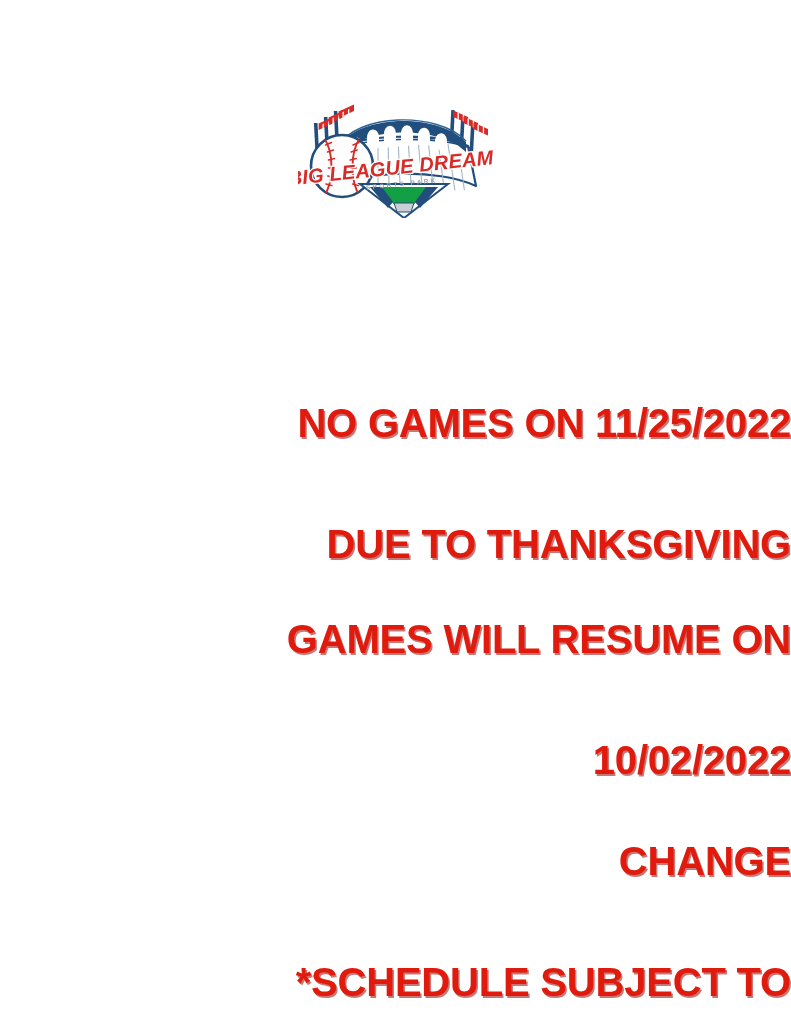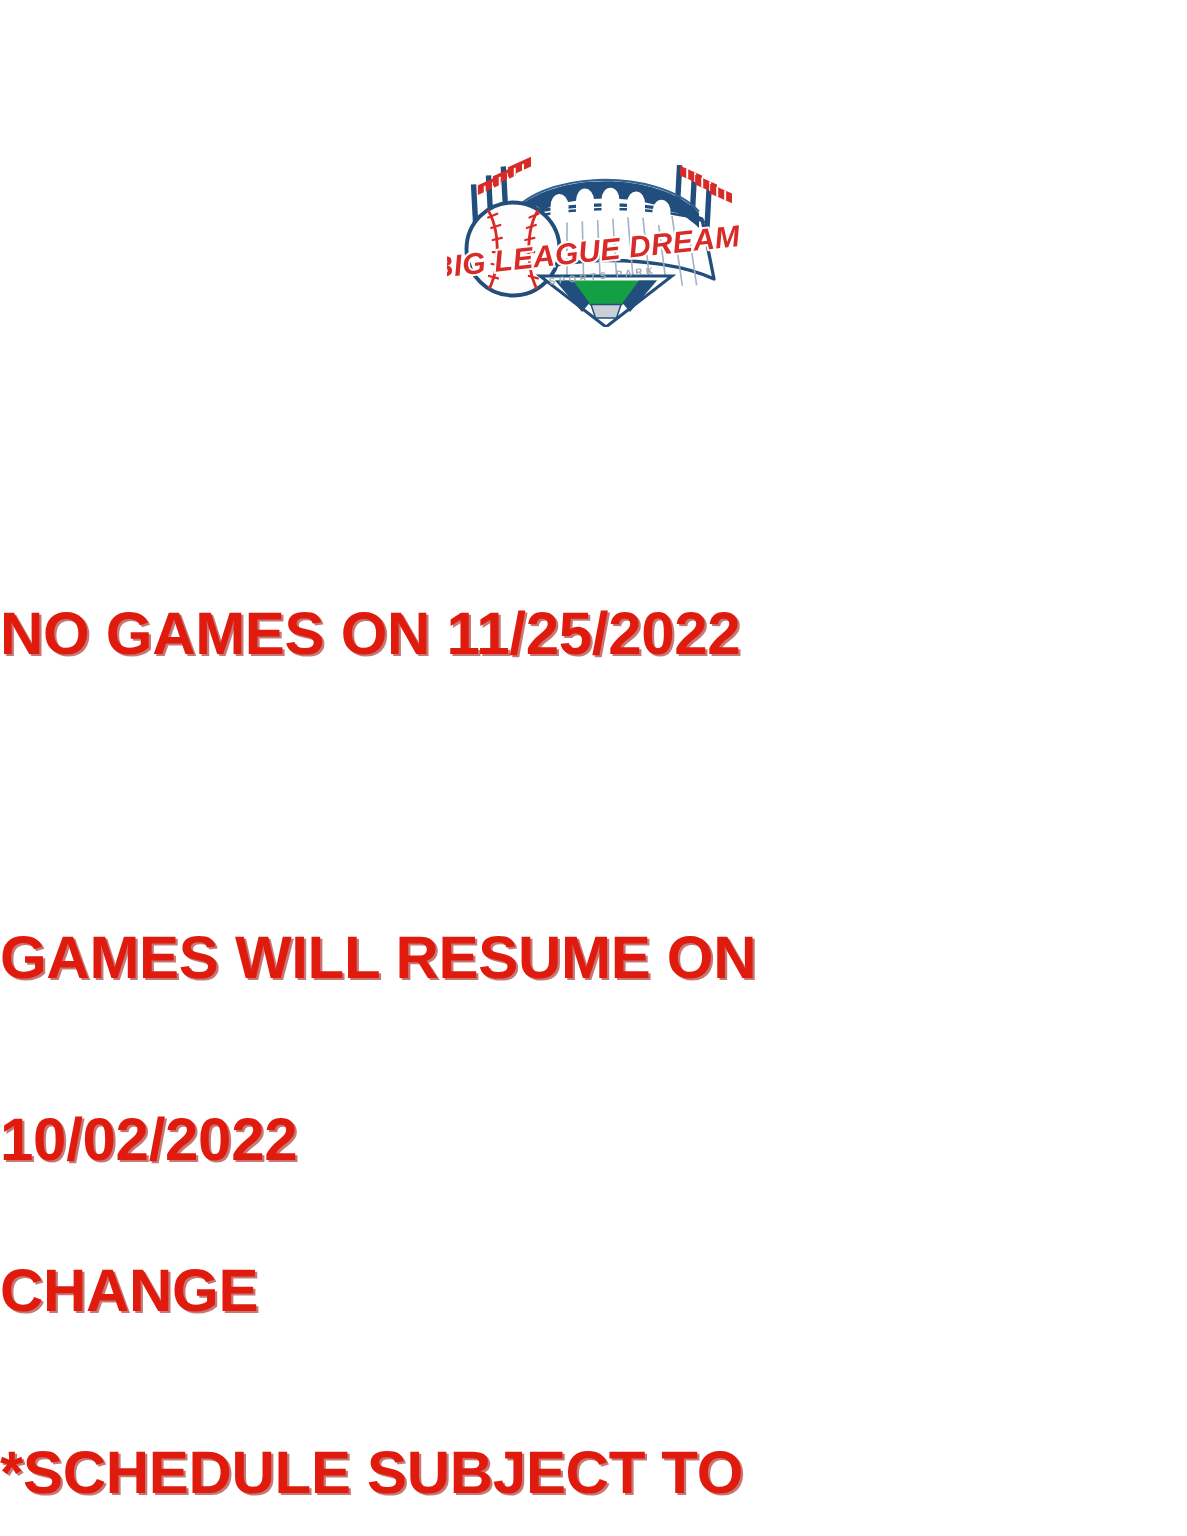"NO GAMES ON 11/25/2022" .notice { text-align: left -> right }
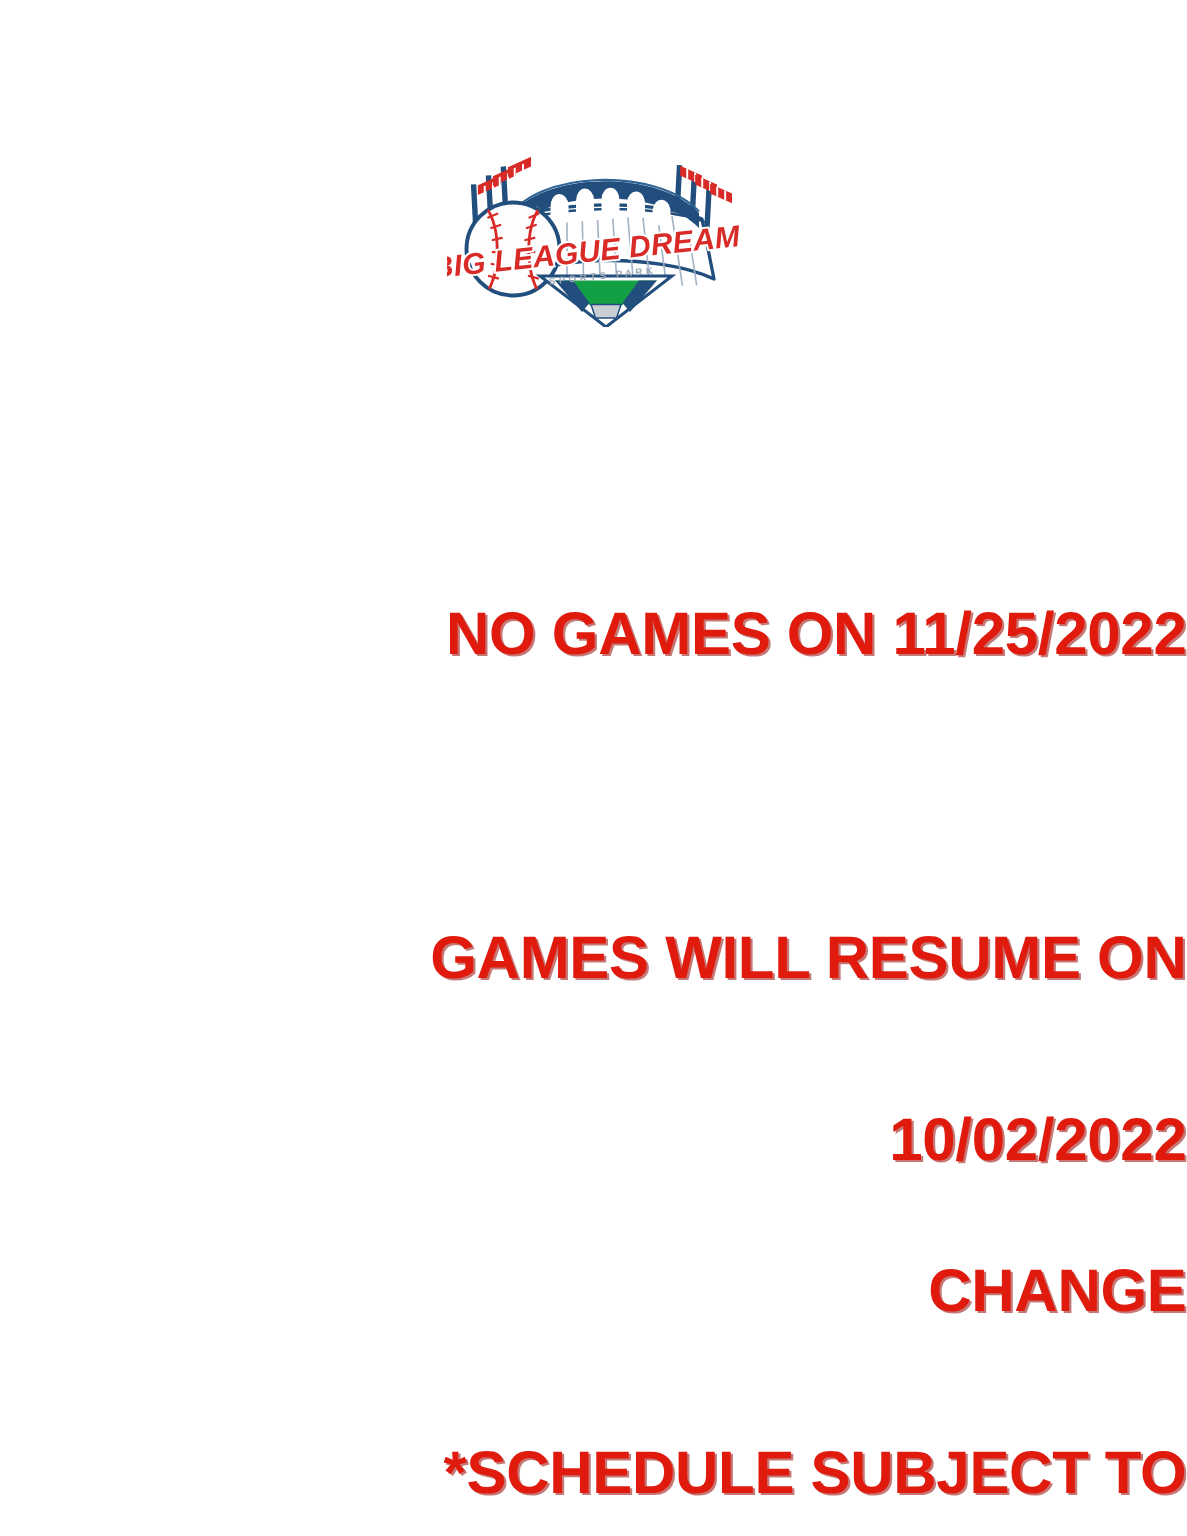"DUE TO THANKSGIVING" span.line { html: none -> <span>DUE TO THANKSGIVING</span> }
